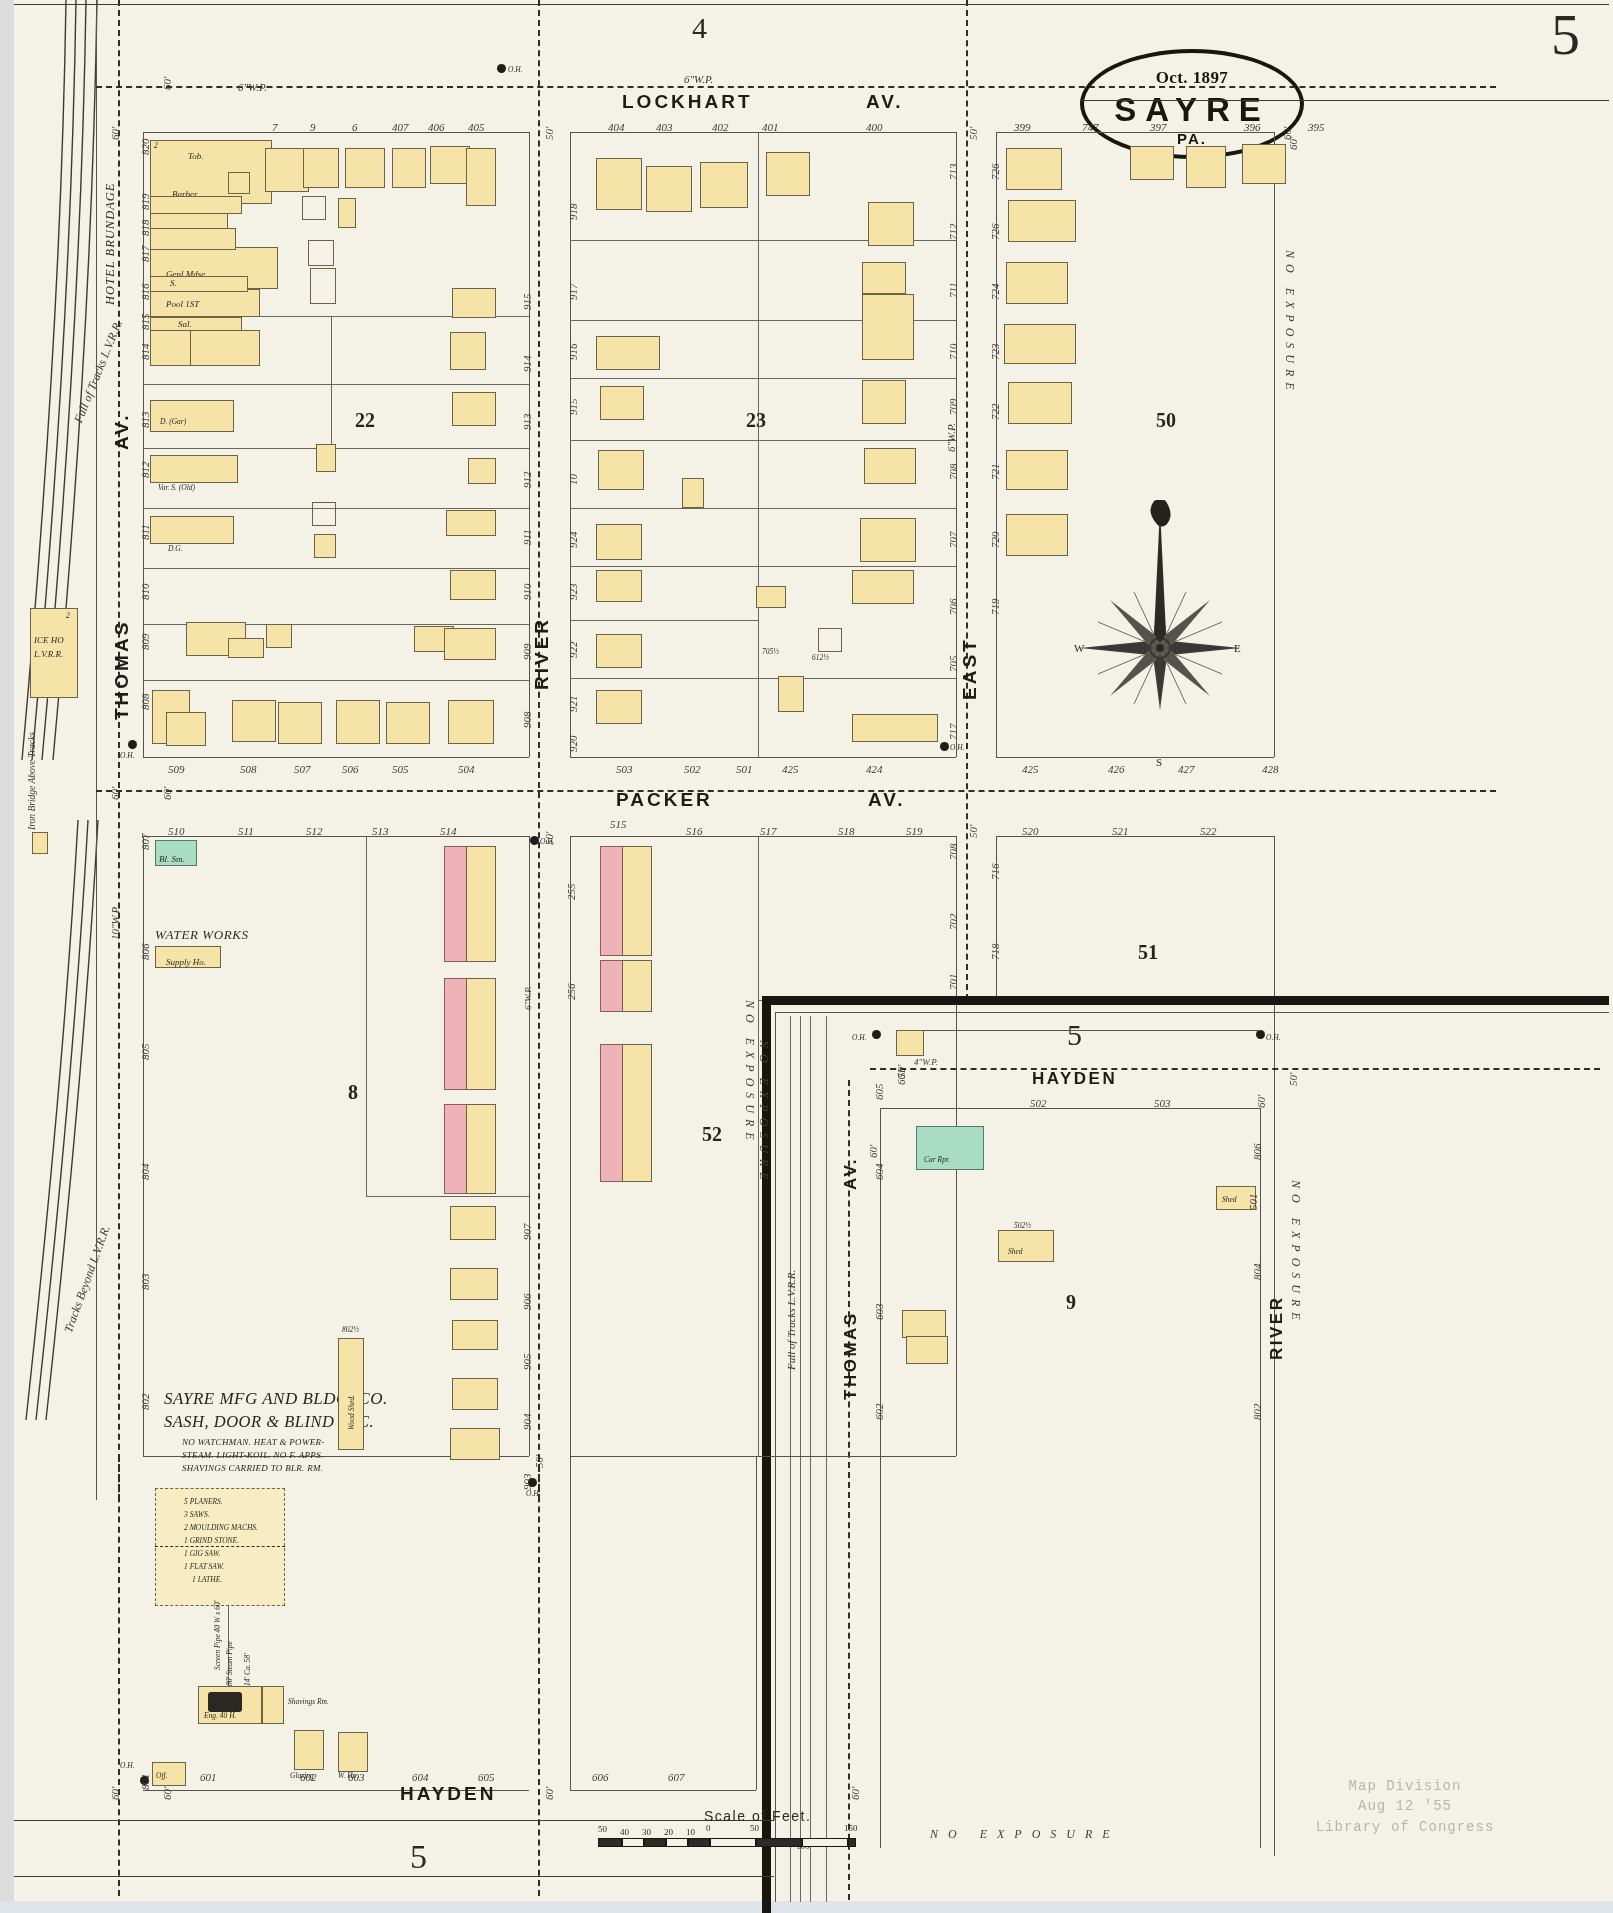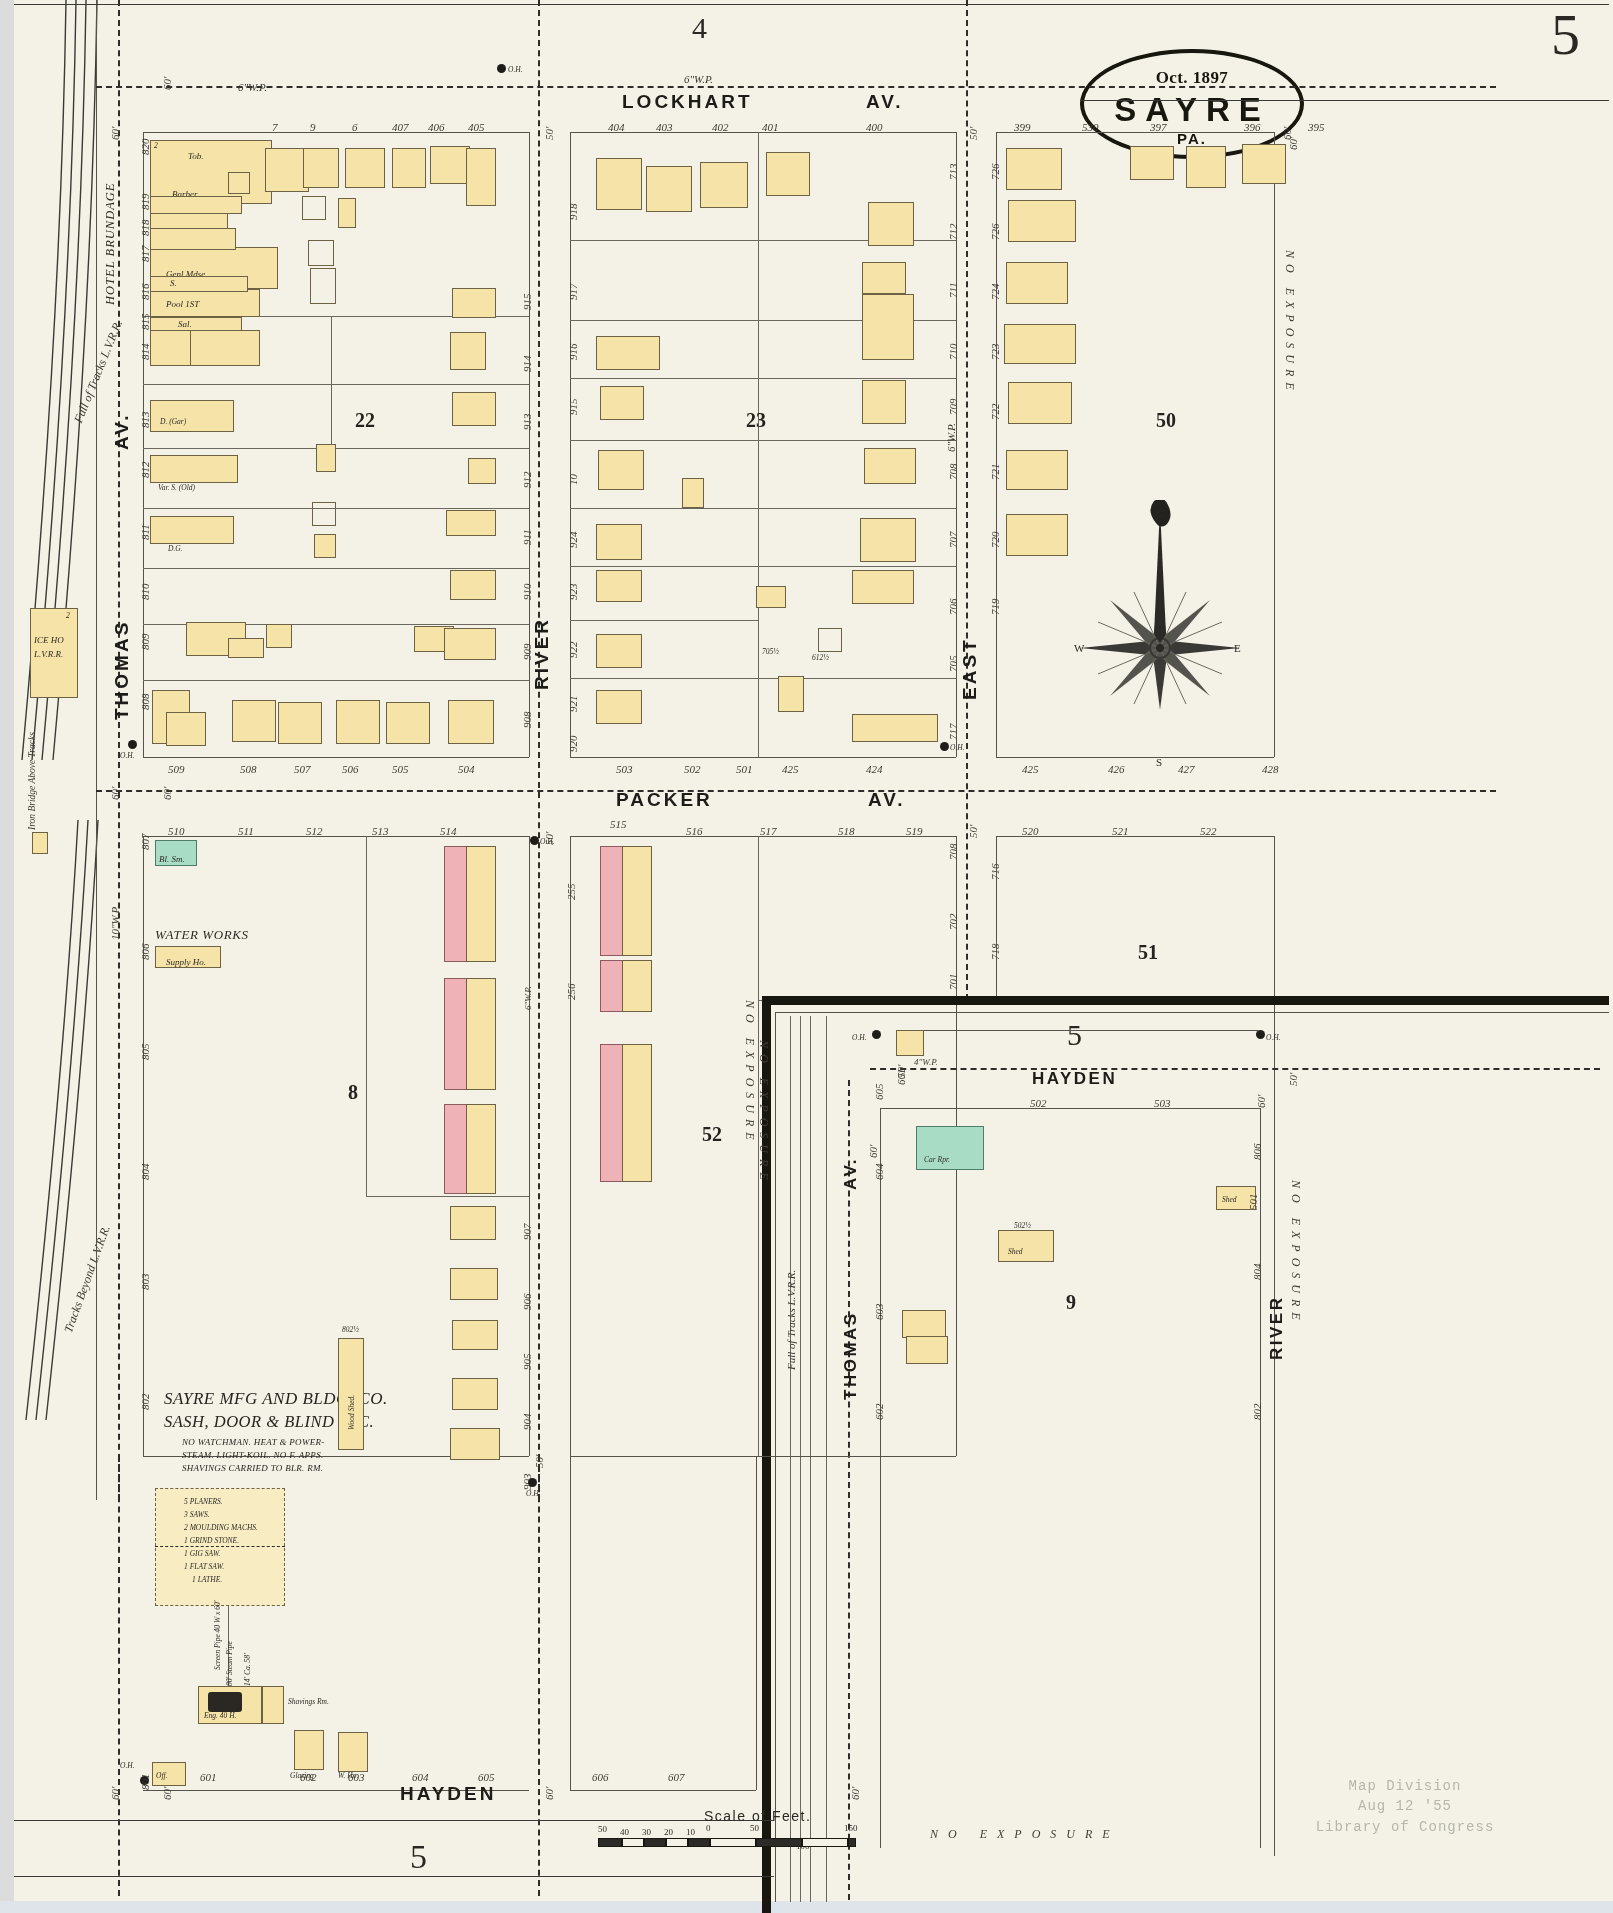"530" div.t { text: 530 -> 747 }
